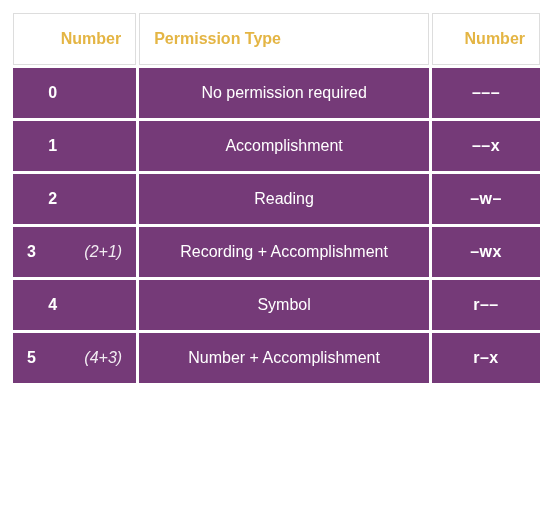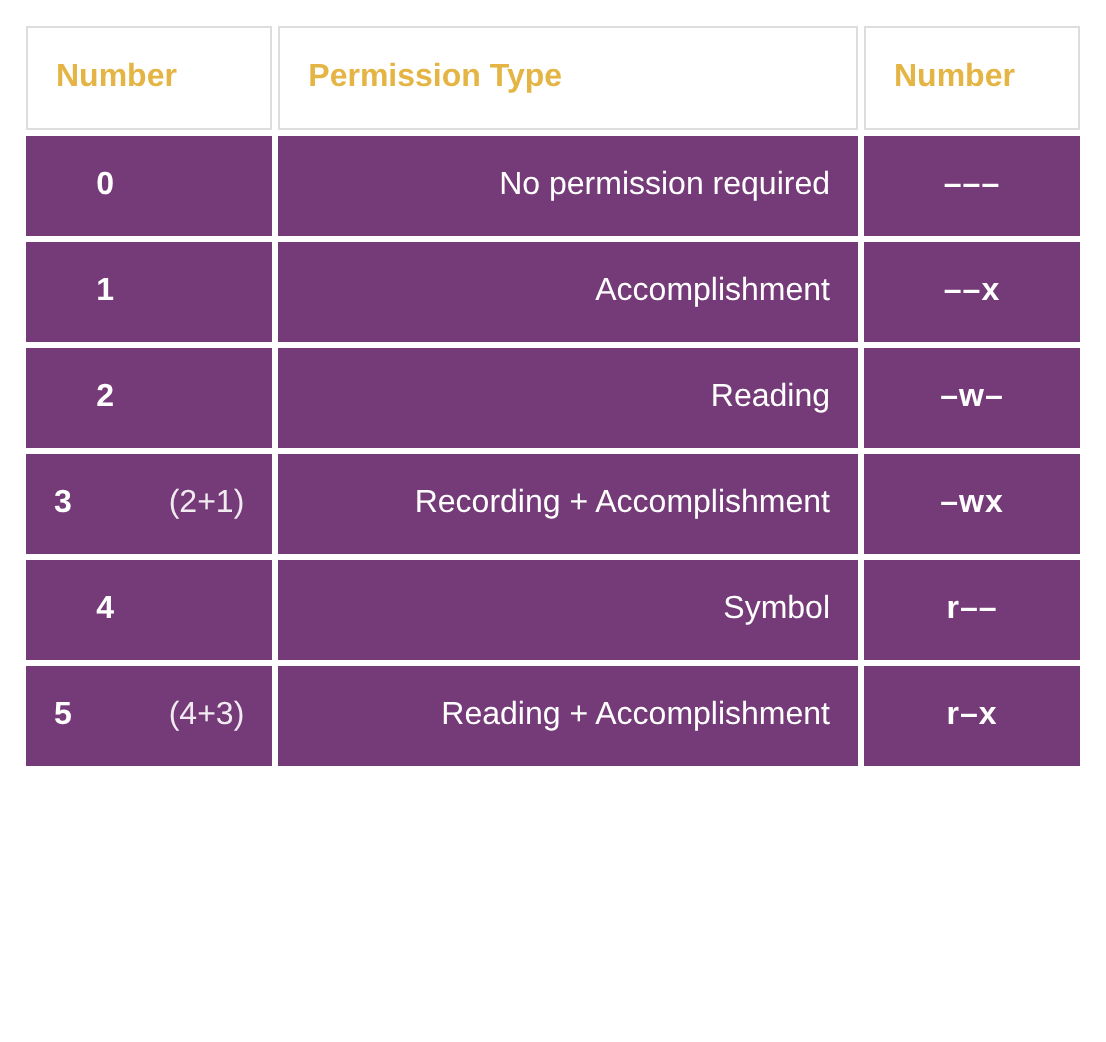"Number" .tbl th { text-align: left -> right }
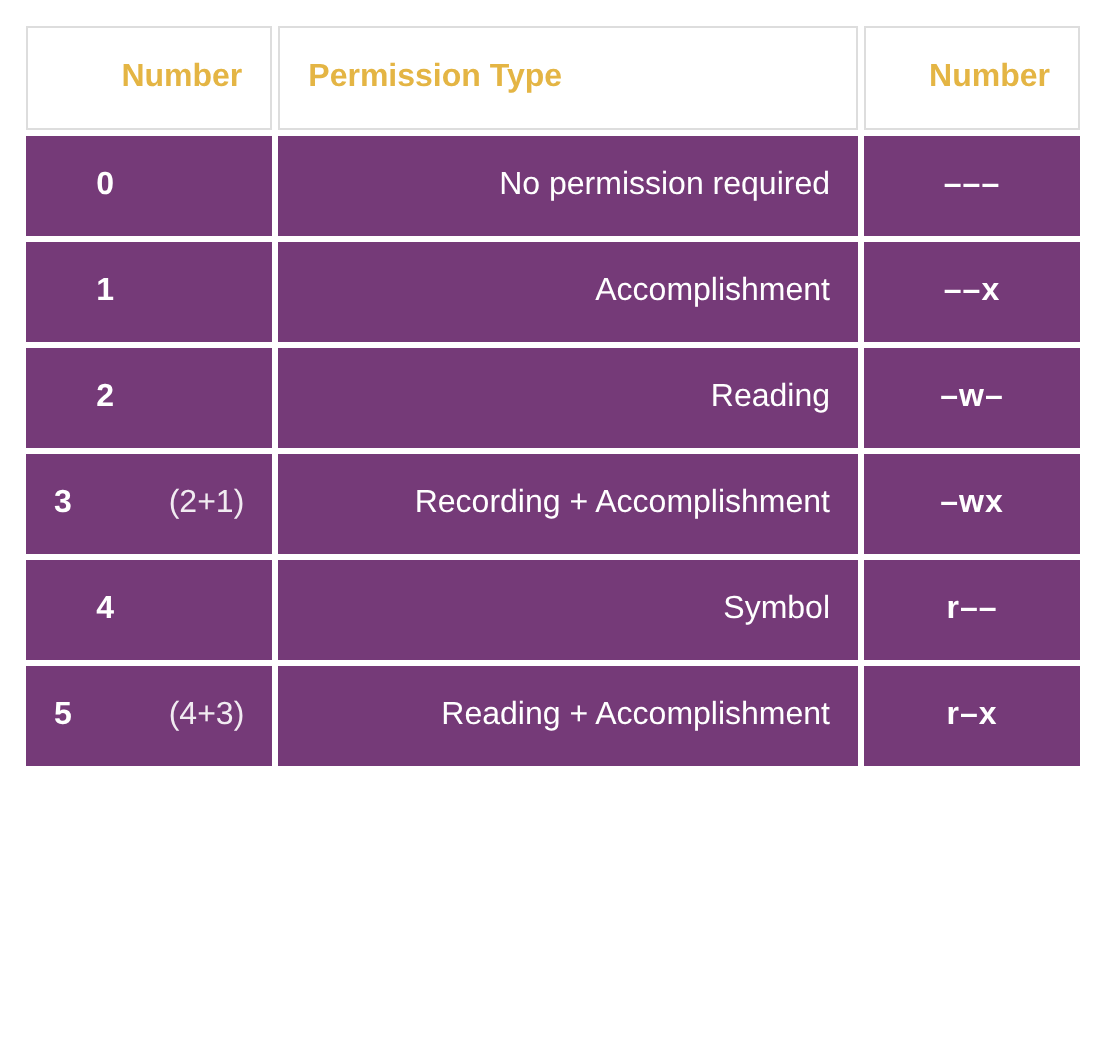"No permission required" .tbl td.perm { text-align: right -> center }
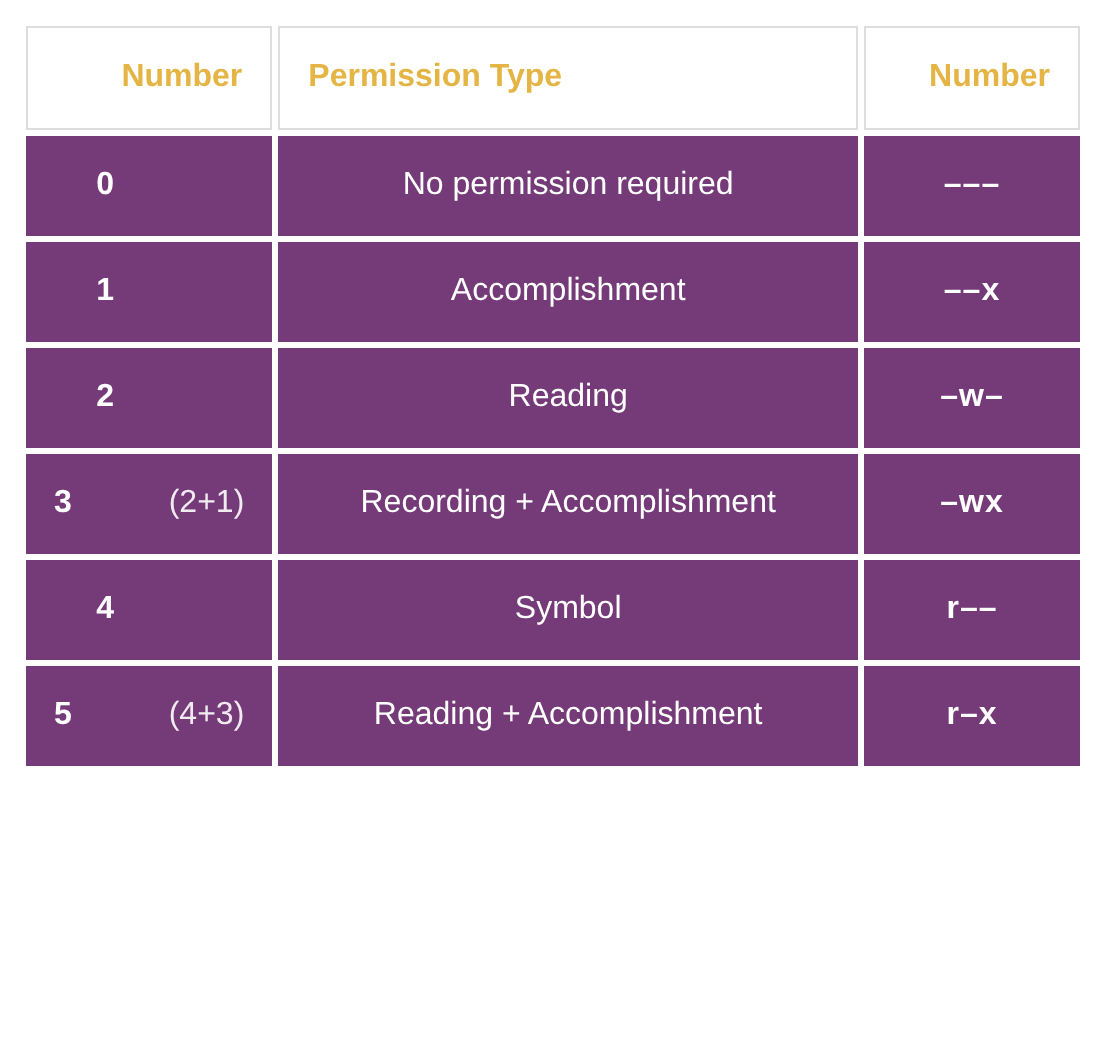"(2+1)" .tbl td.num .detail { font-style: none -> italic }
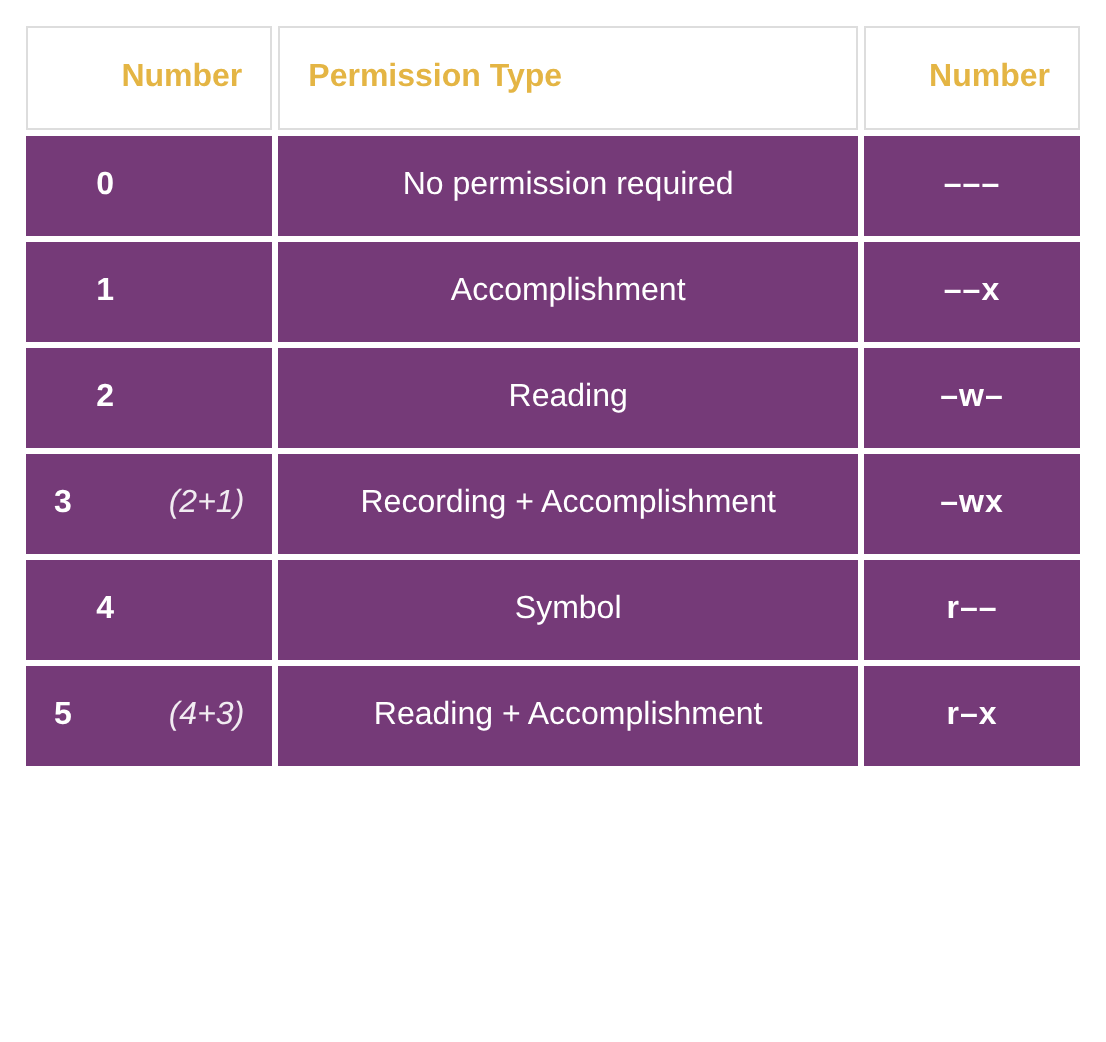"Reading + Accomplishment" td.perm { text: Reading -> Number }
